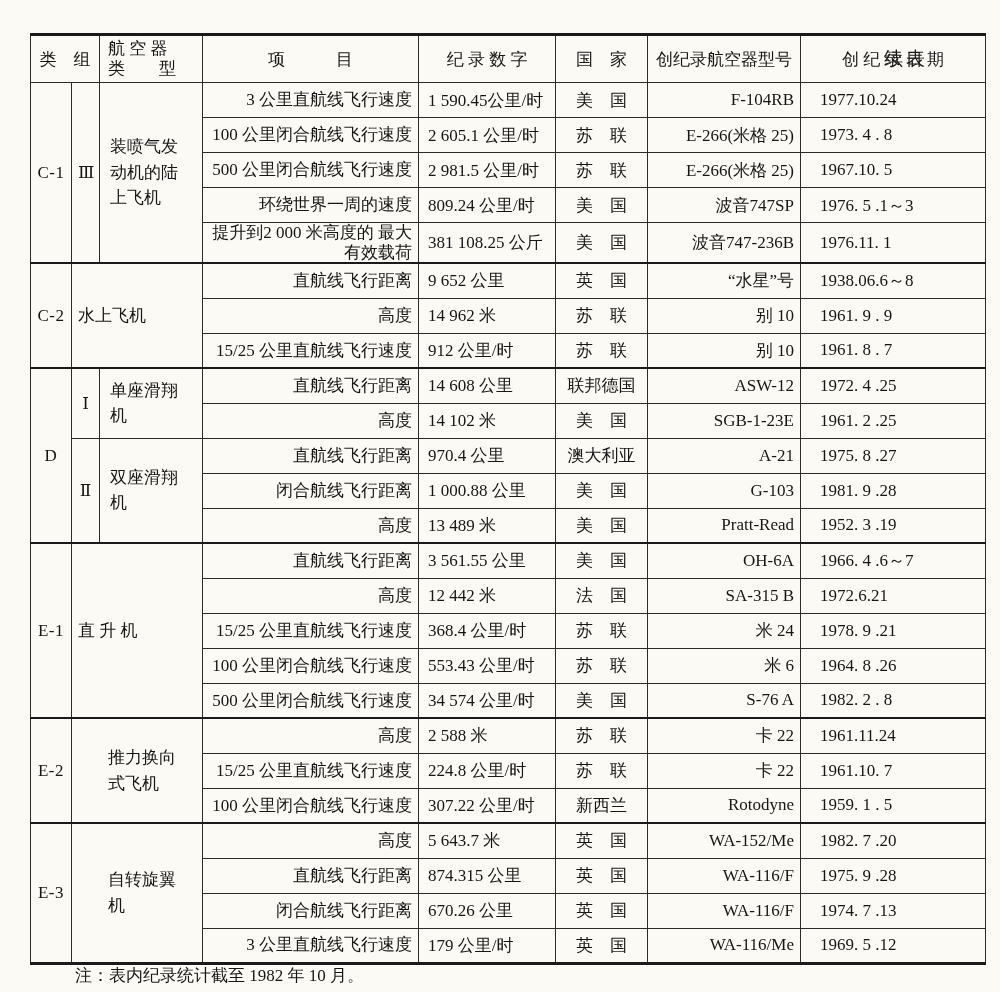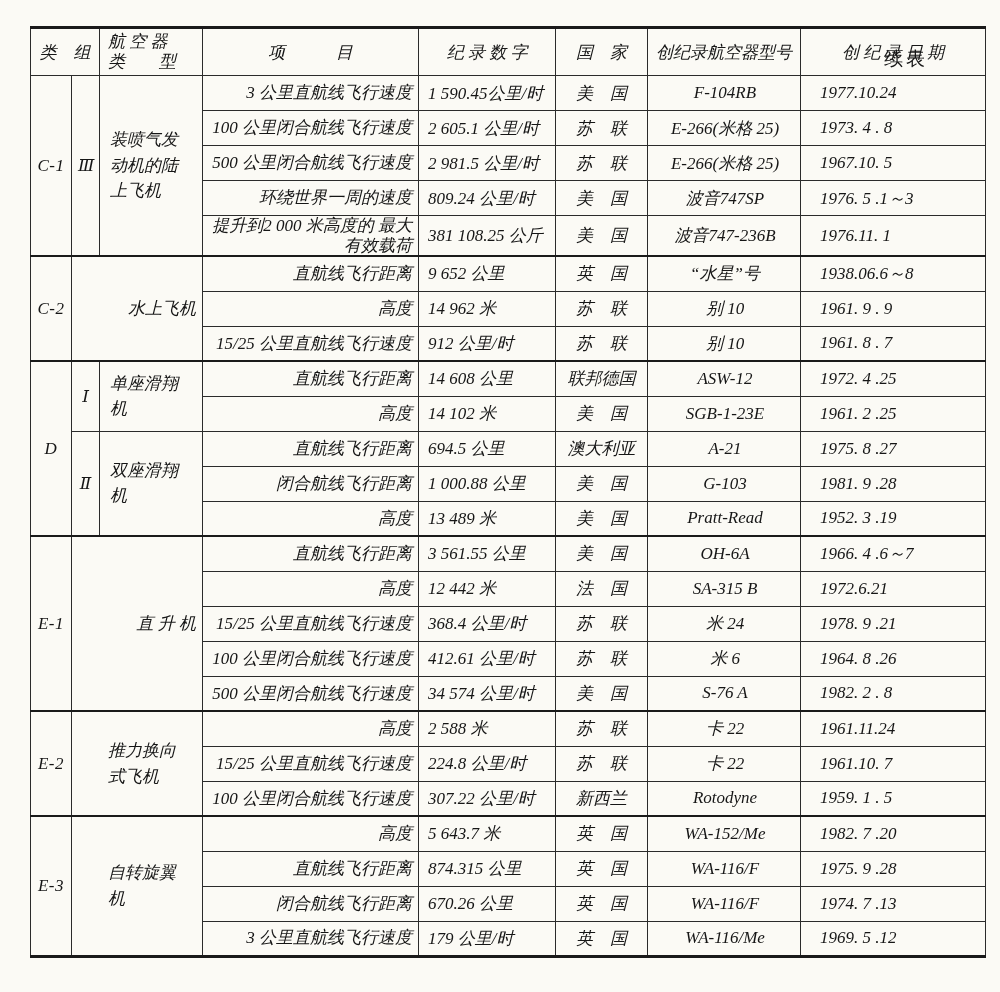"类 组" table.records { font-style: italic -> none; top: 26px -> 33px }
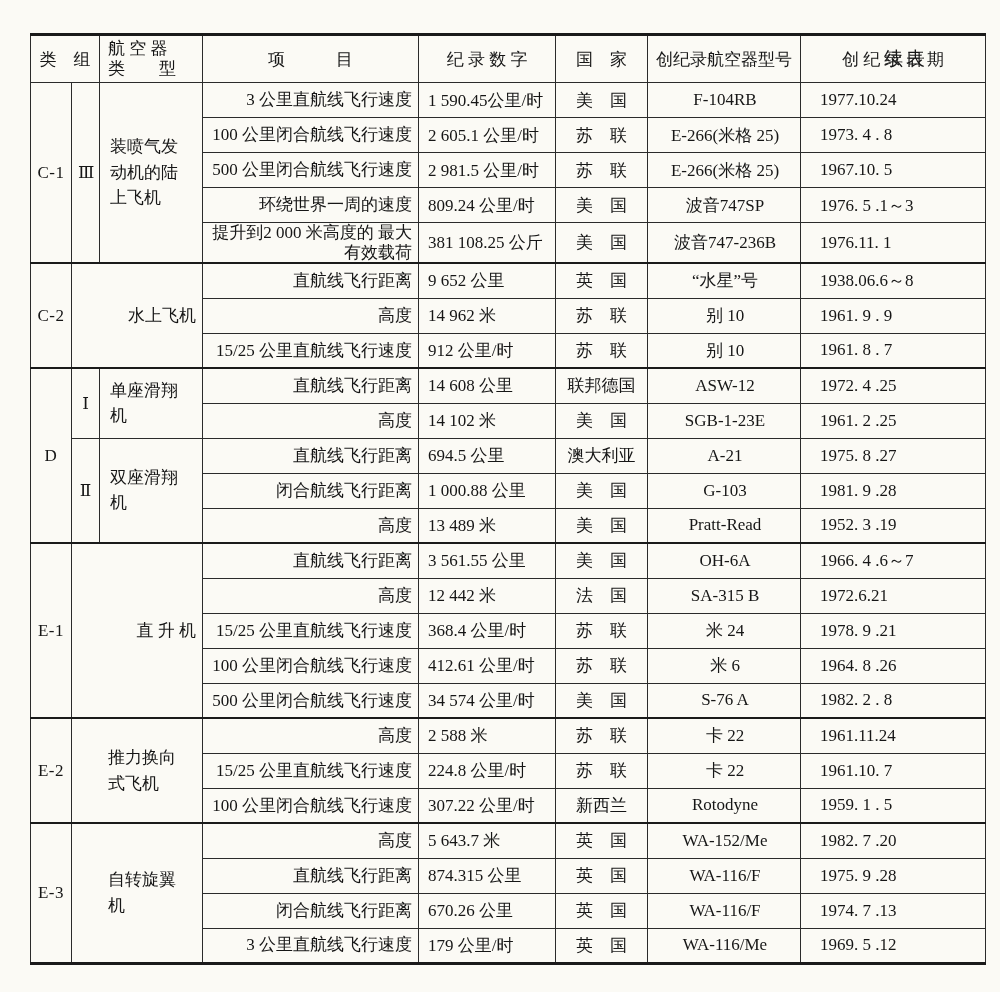"F-104RB" td.c-model { text-align: center -> right }
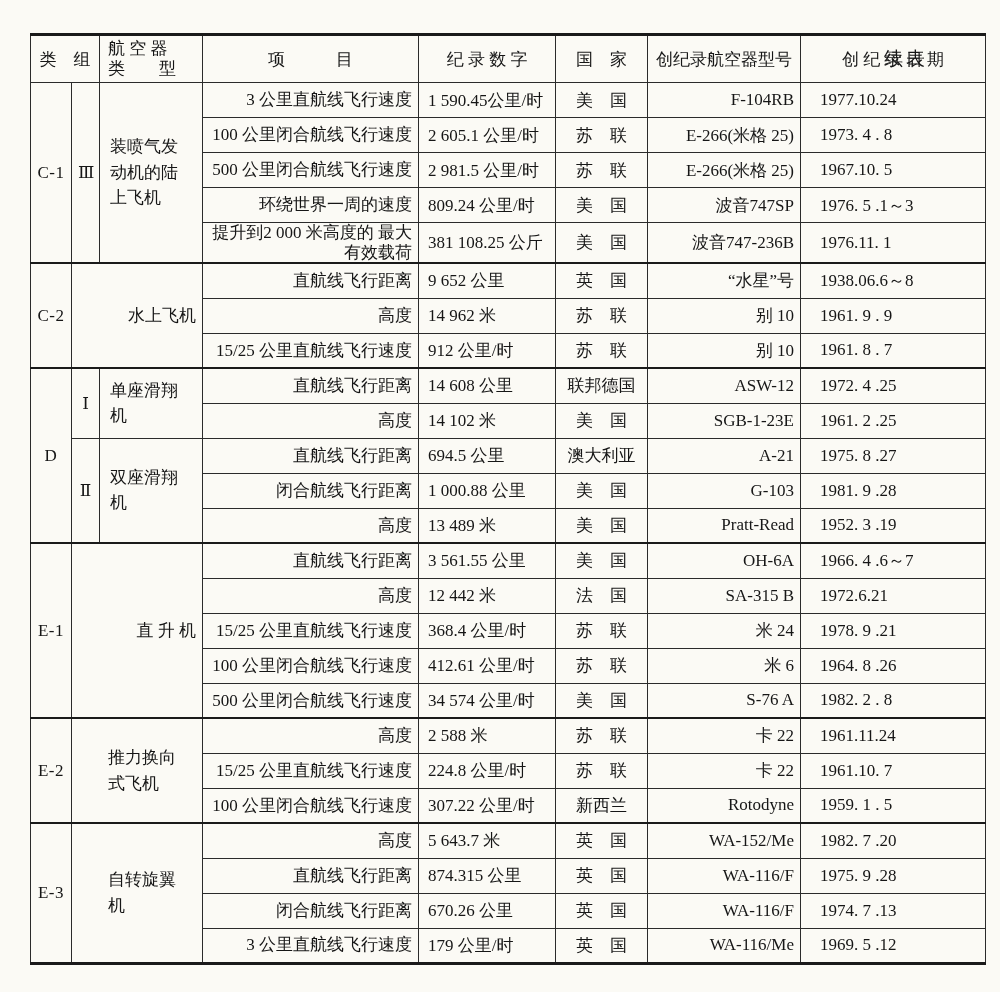"水上飞机" td.c-type-one { text-align: right -> left }
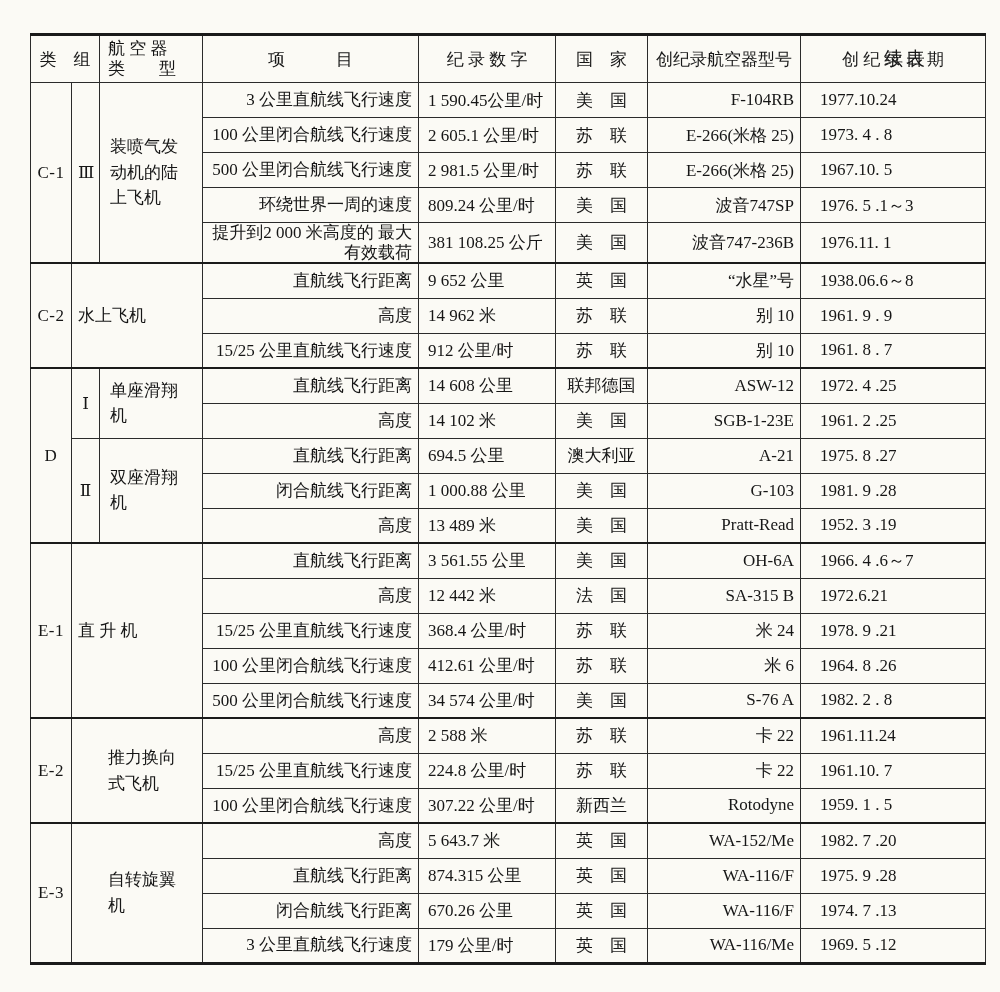"694.5 公里" td.c-figure { text: 694.5 -> 970.4 }
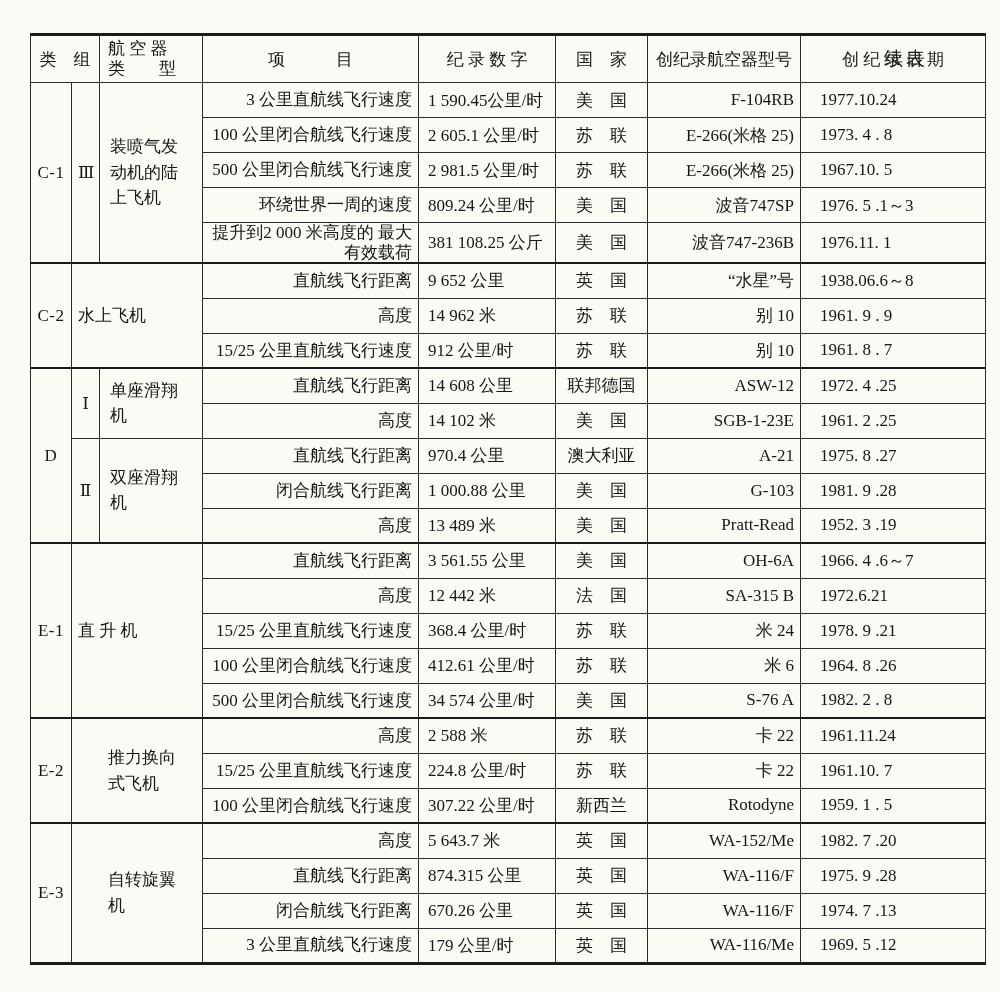"412.61 公里/时" td.c-figure { text: 412.61 -> 553.43 }
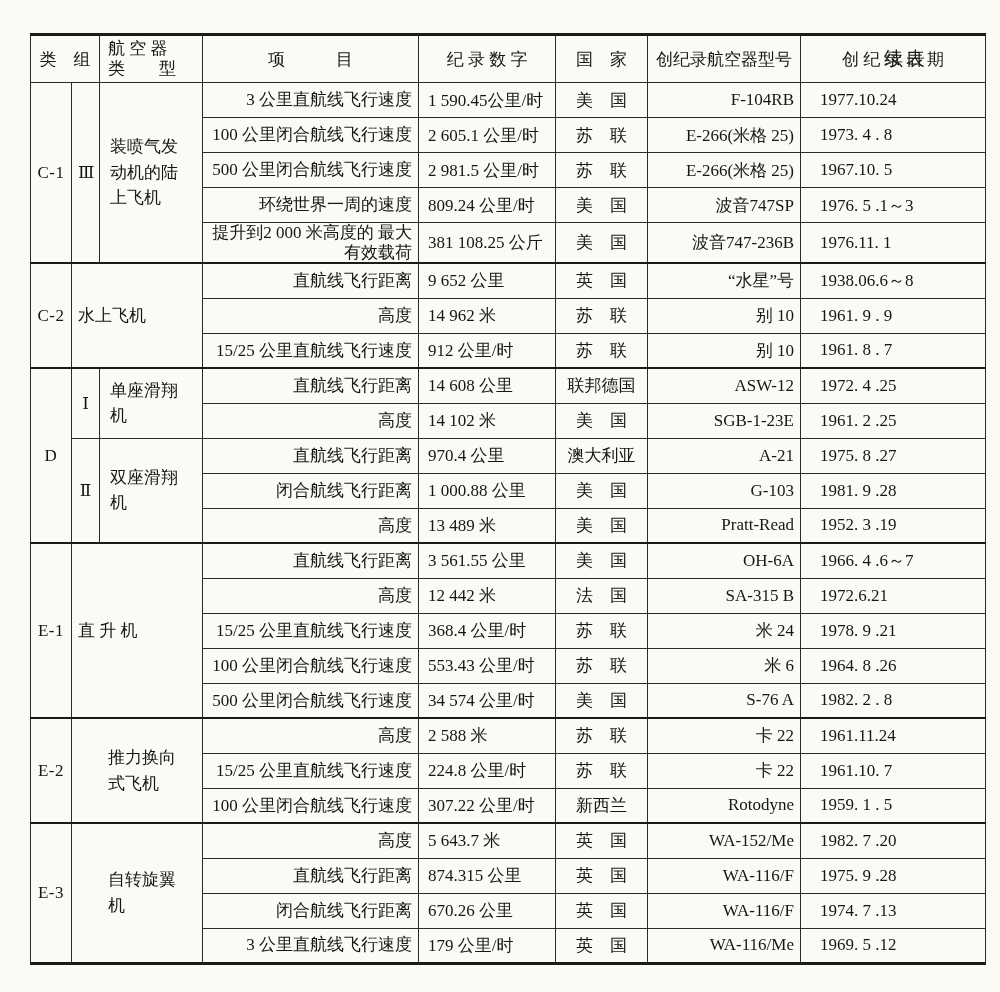"注：表内纪录统计截至 1982 年 10 月。" div.footnote { html: none -> <div>注：表内纪录统计截至 1982 年 10 月。</div> }
